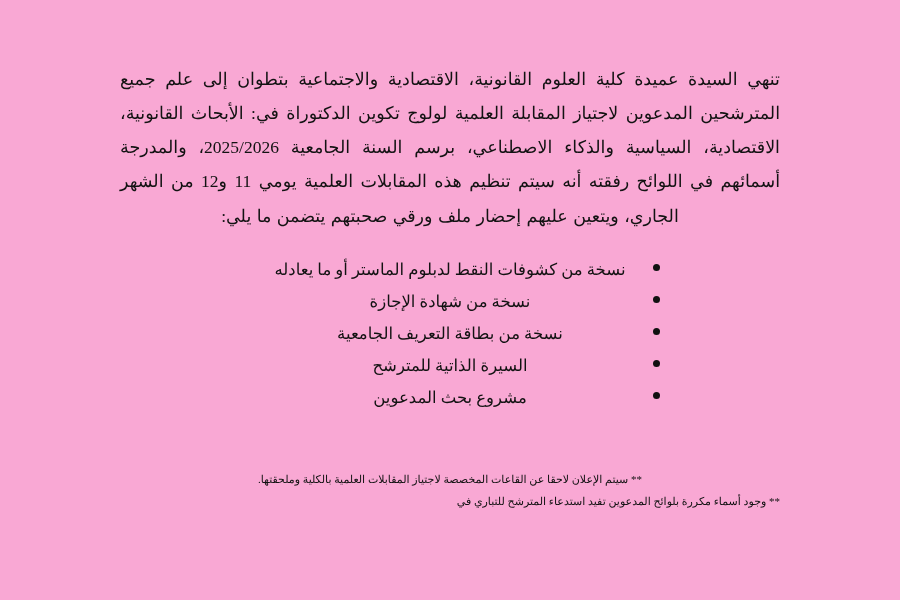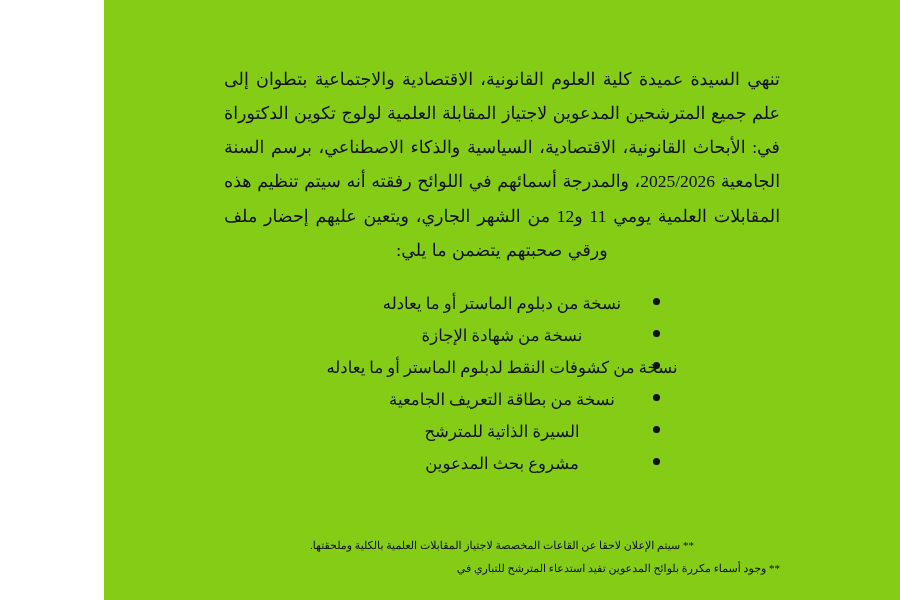"تنهي السيدة عميدة كلية العلوم" .page { background: #84cc16 -> #f9a8d4; width: 796px -> 900px }
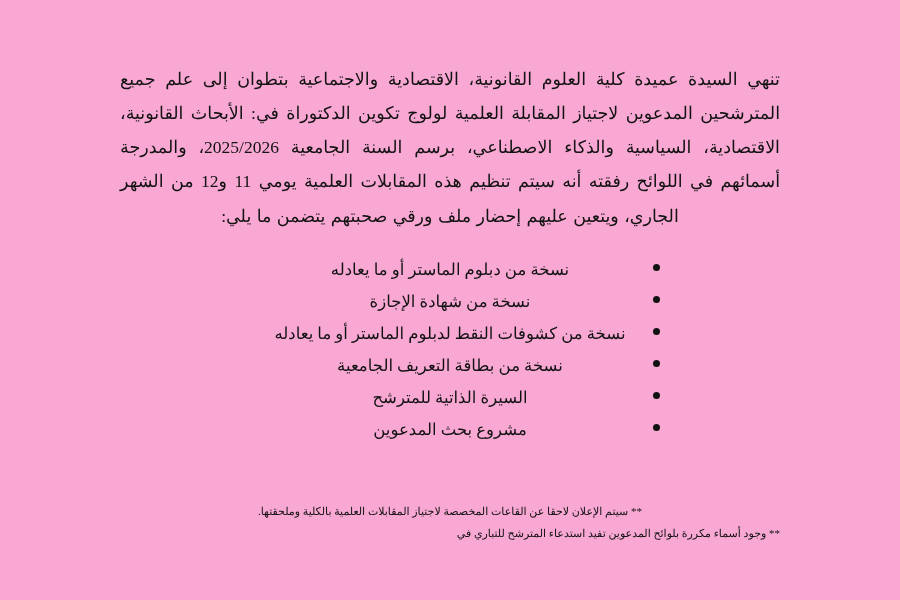"نسخة من دبلوم الماستر أو" li { html: <li> <span></span> <span>نسخة من دبلوم الماستر أو ما يعادله</span> </li> -> none }
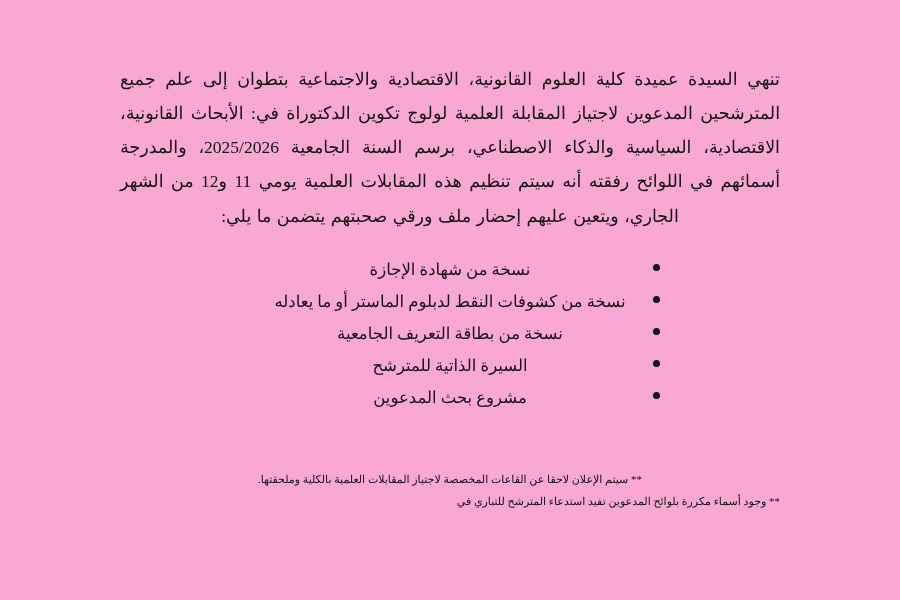"نسخة من شهادة الإجازة" li { order: before "نسخة من كشوفات النقط لدبلوم" -> after "نسخة من كشوفات النقط لدبلوم" }
